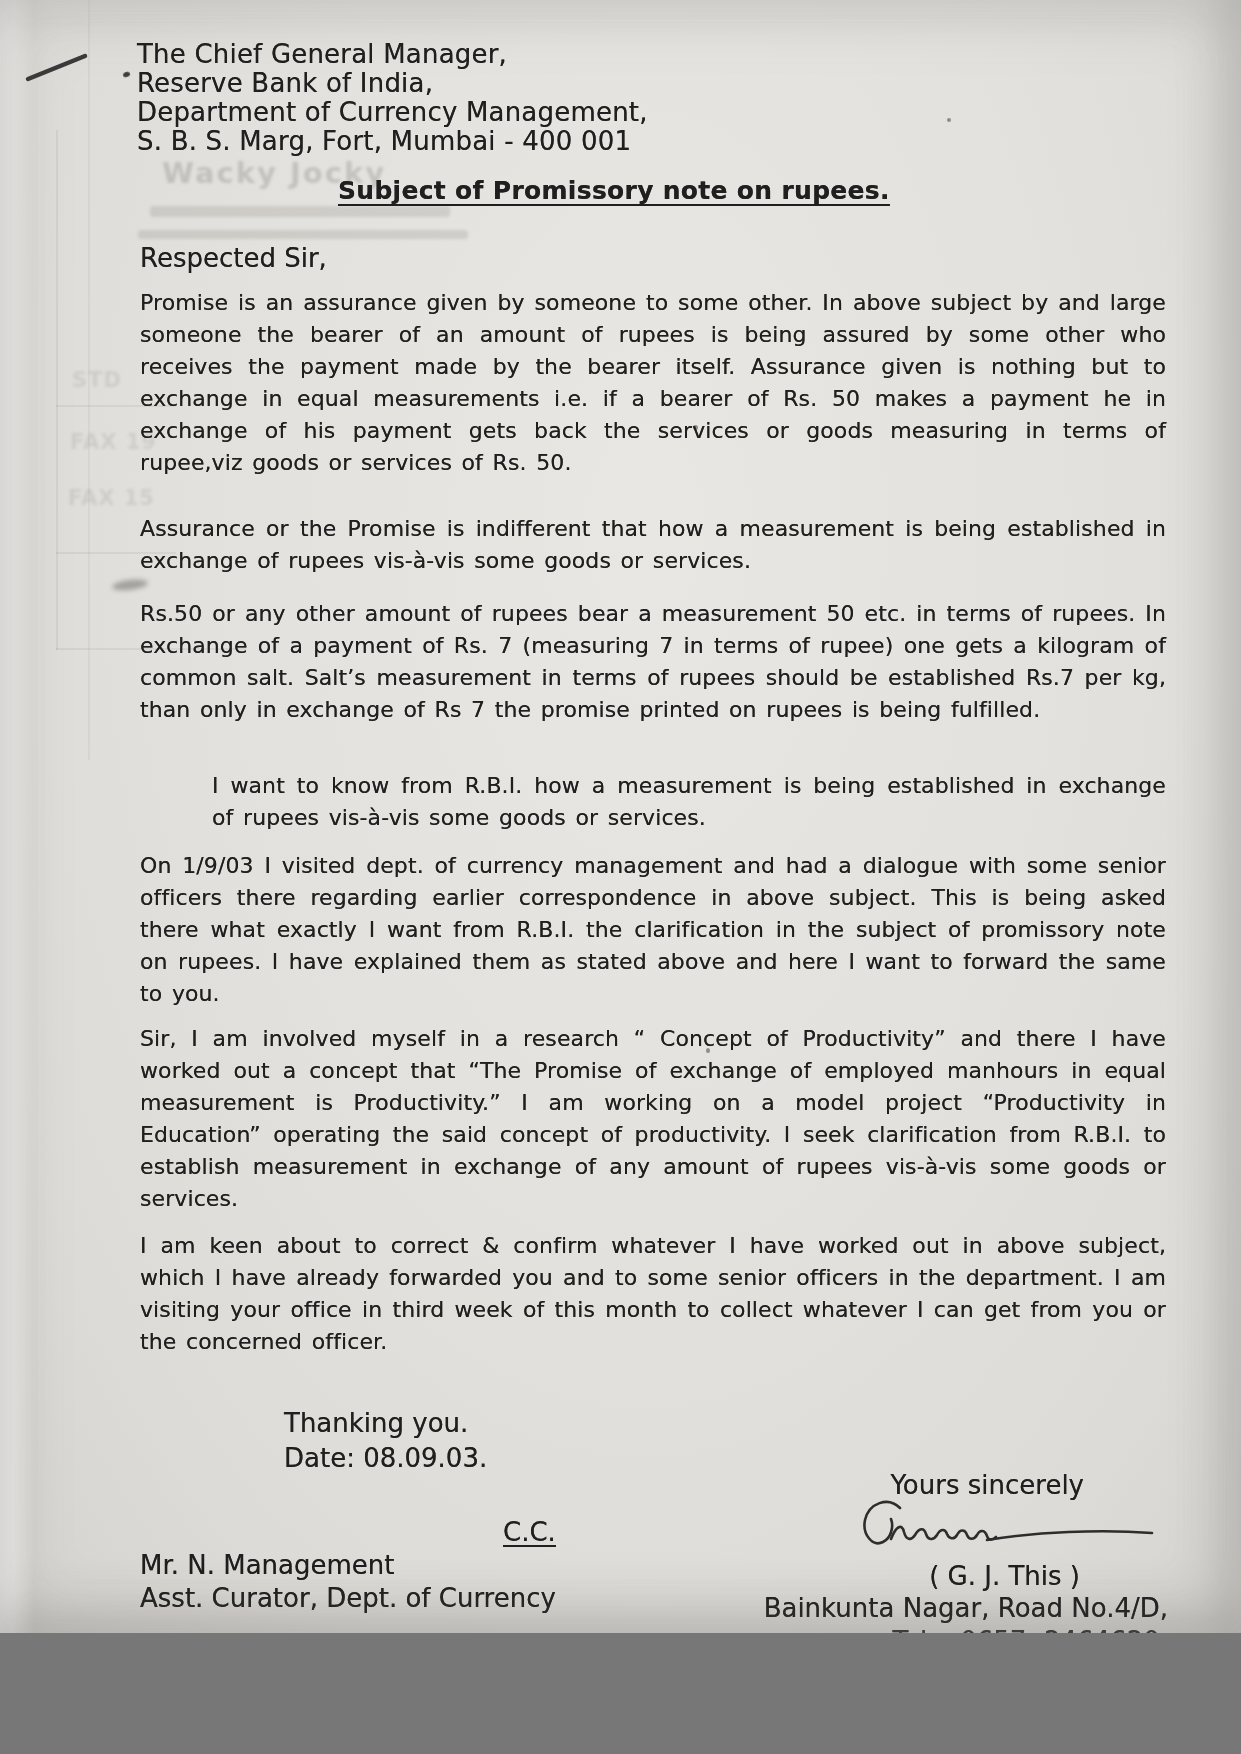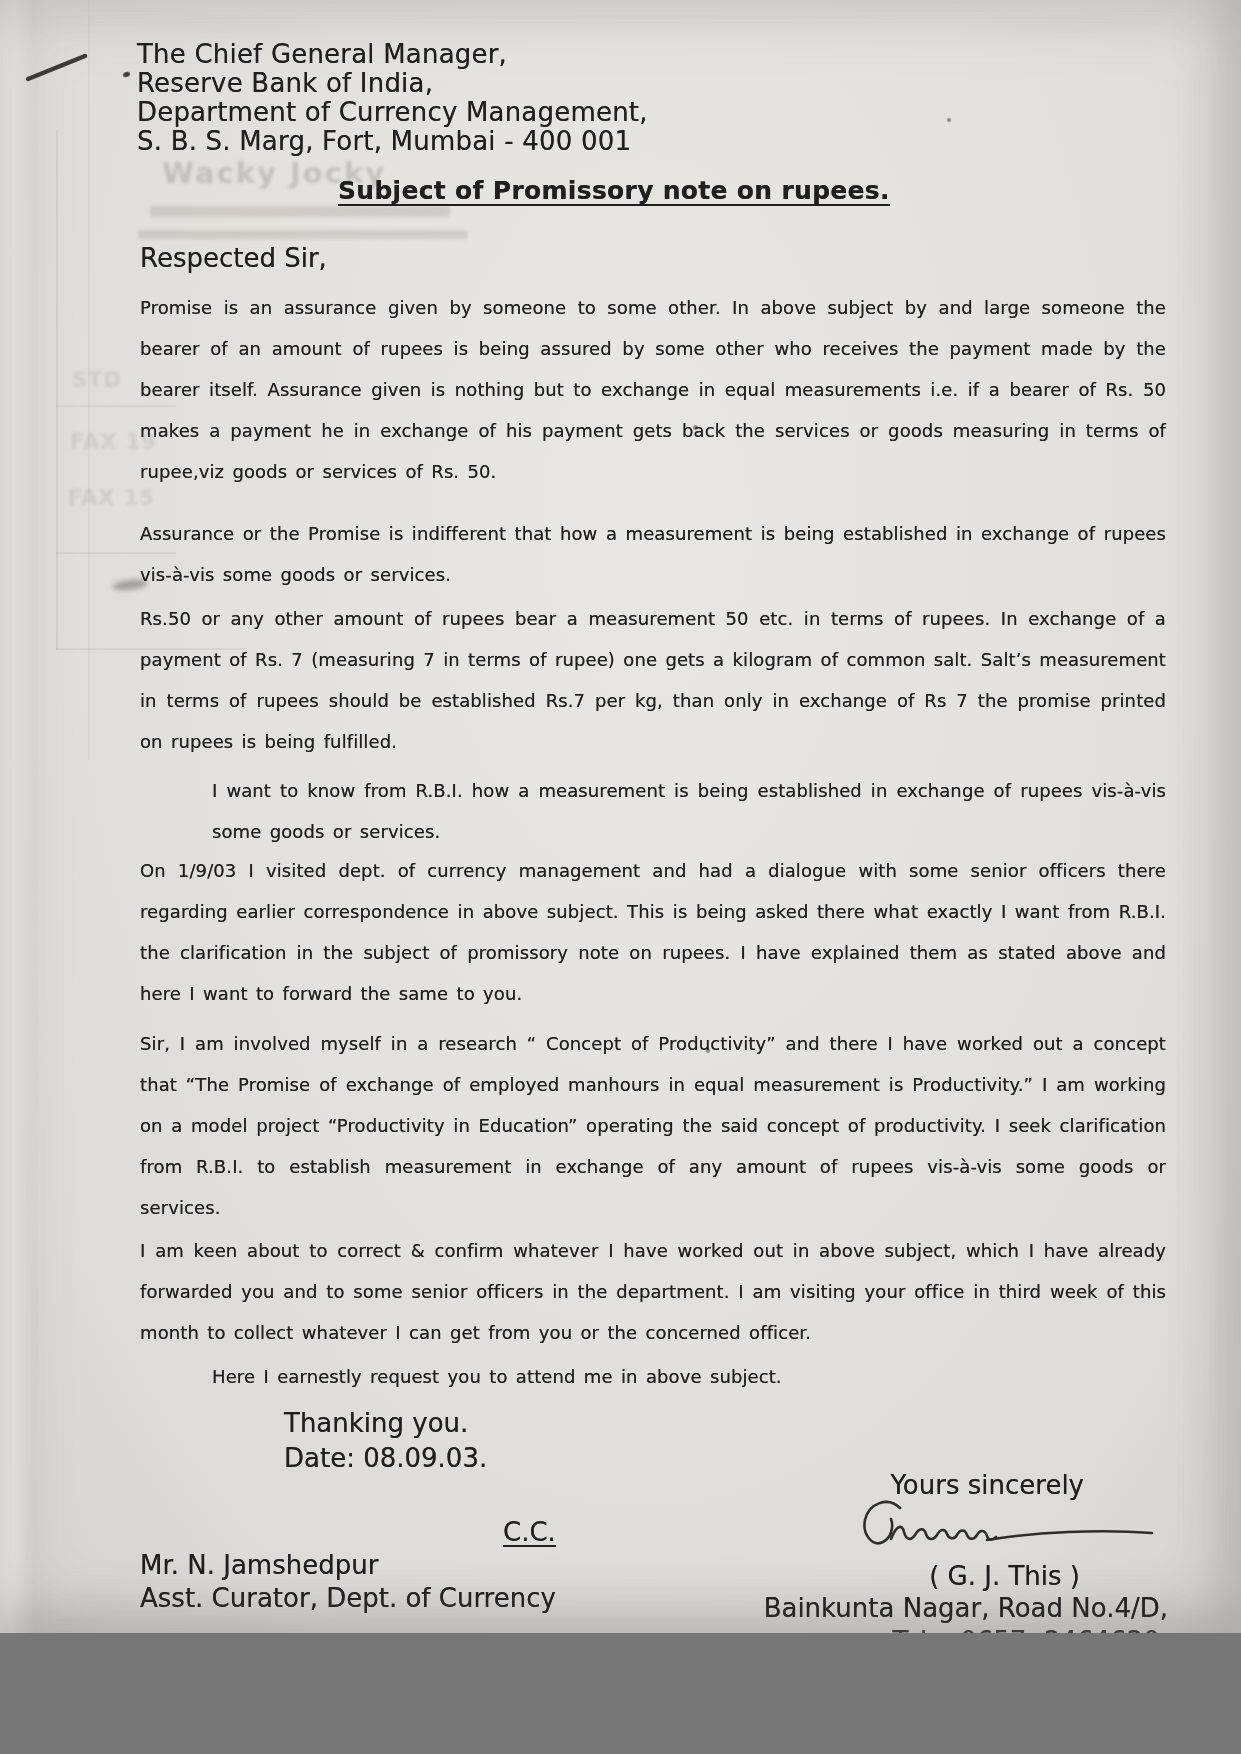"Promise is an assurance given" .para { font-size: 18px -> 22px; line-height: 41px -> 32px }
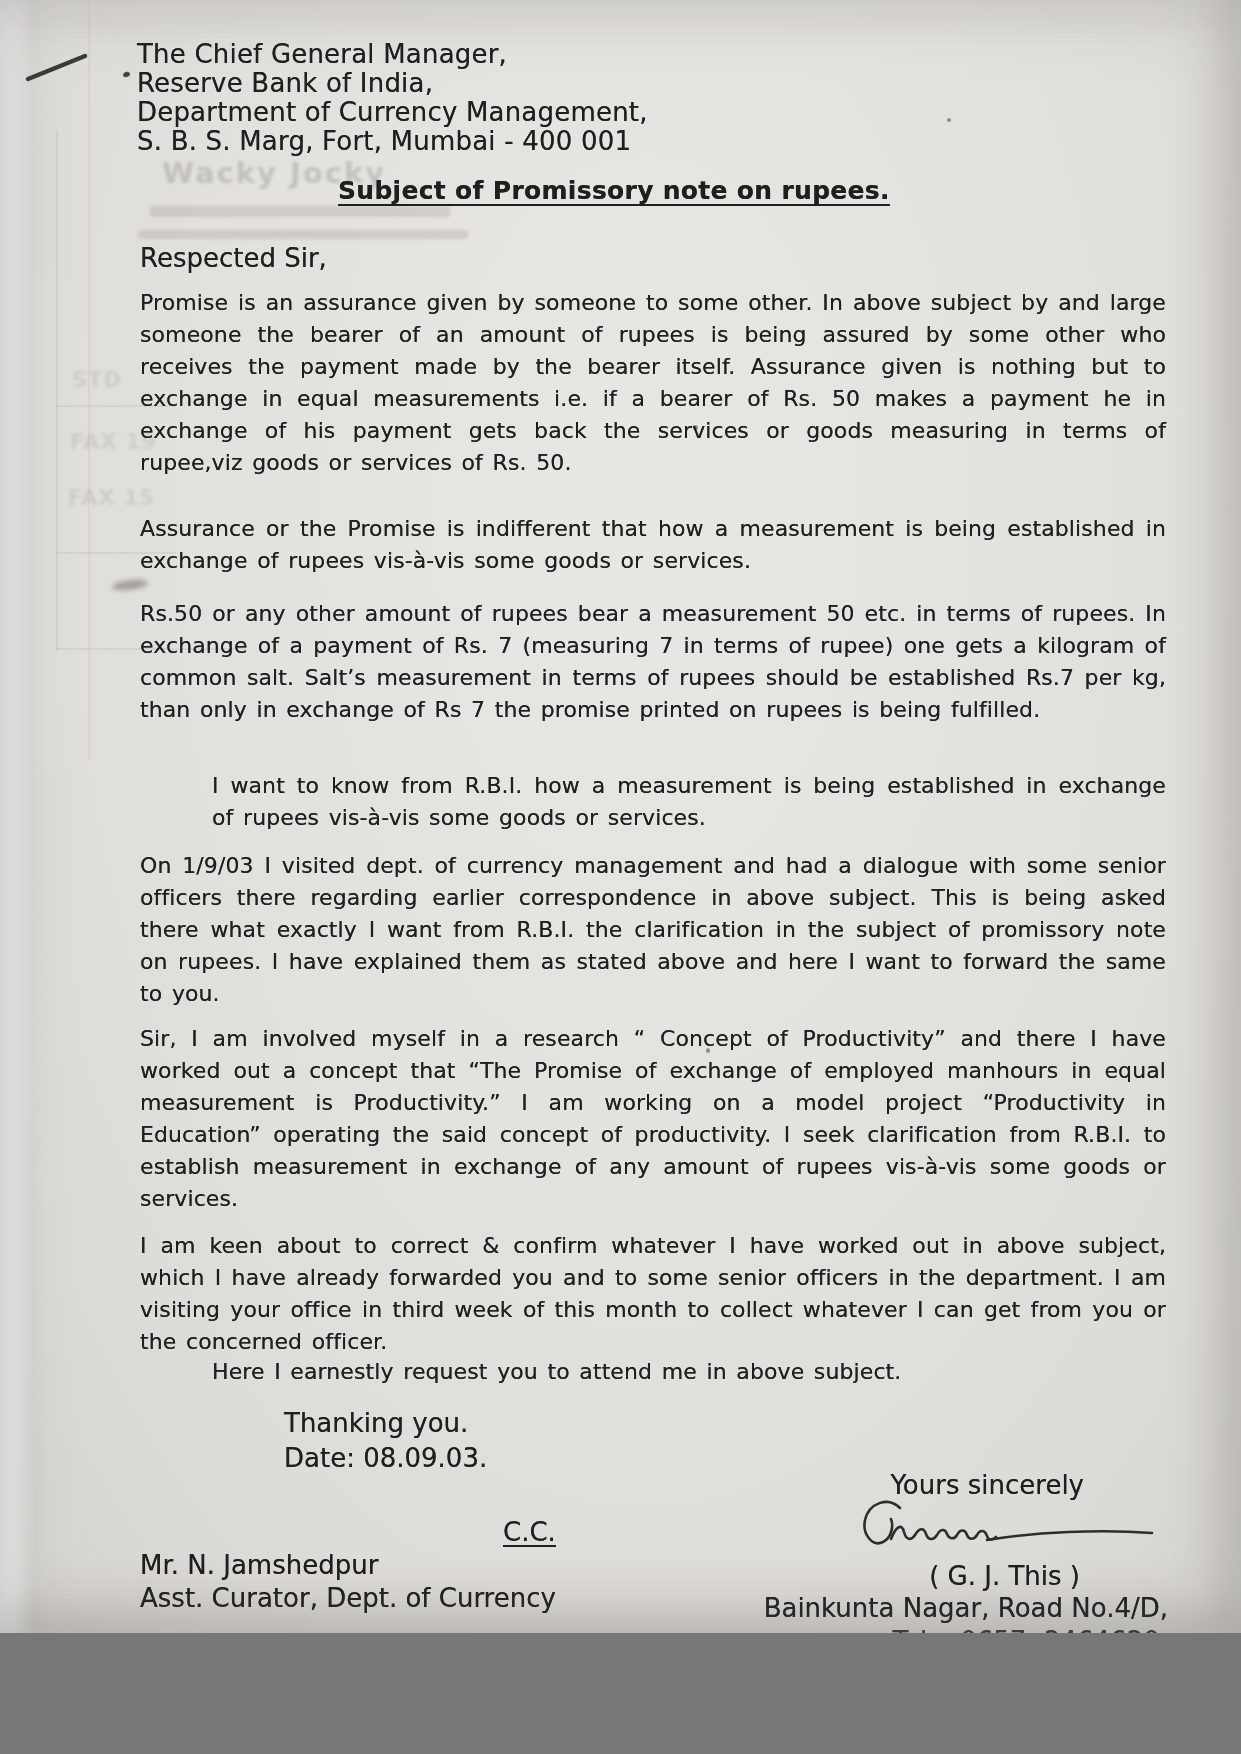"Here I earnestly request you" div.para { html: <div>Here I earnestly request you to attend me in above subject.</div> -> none }
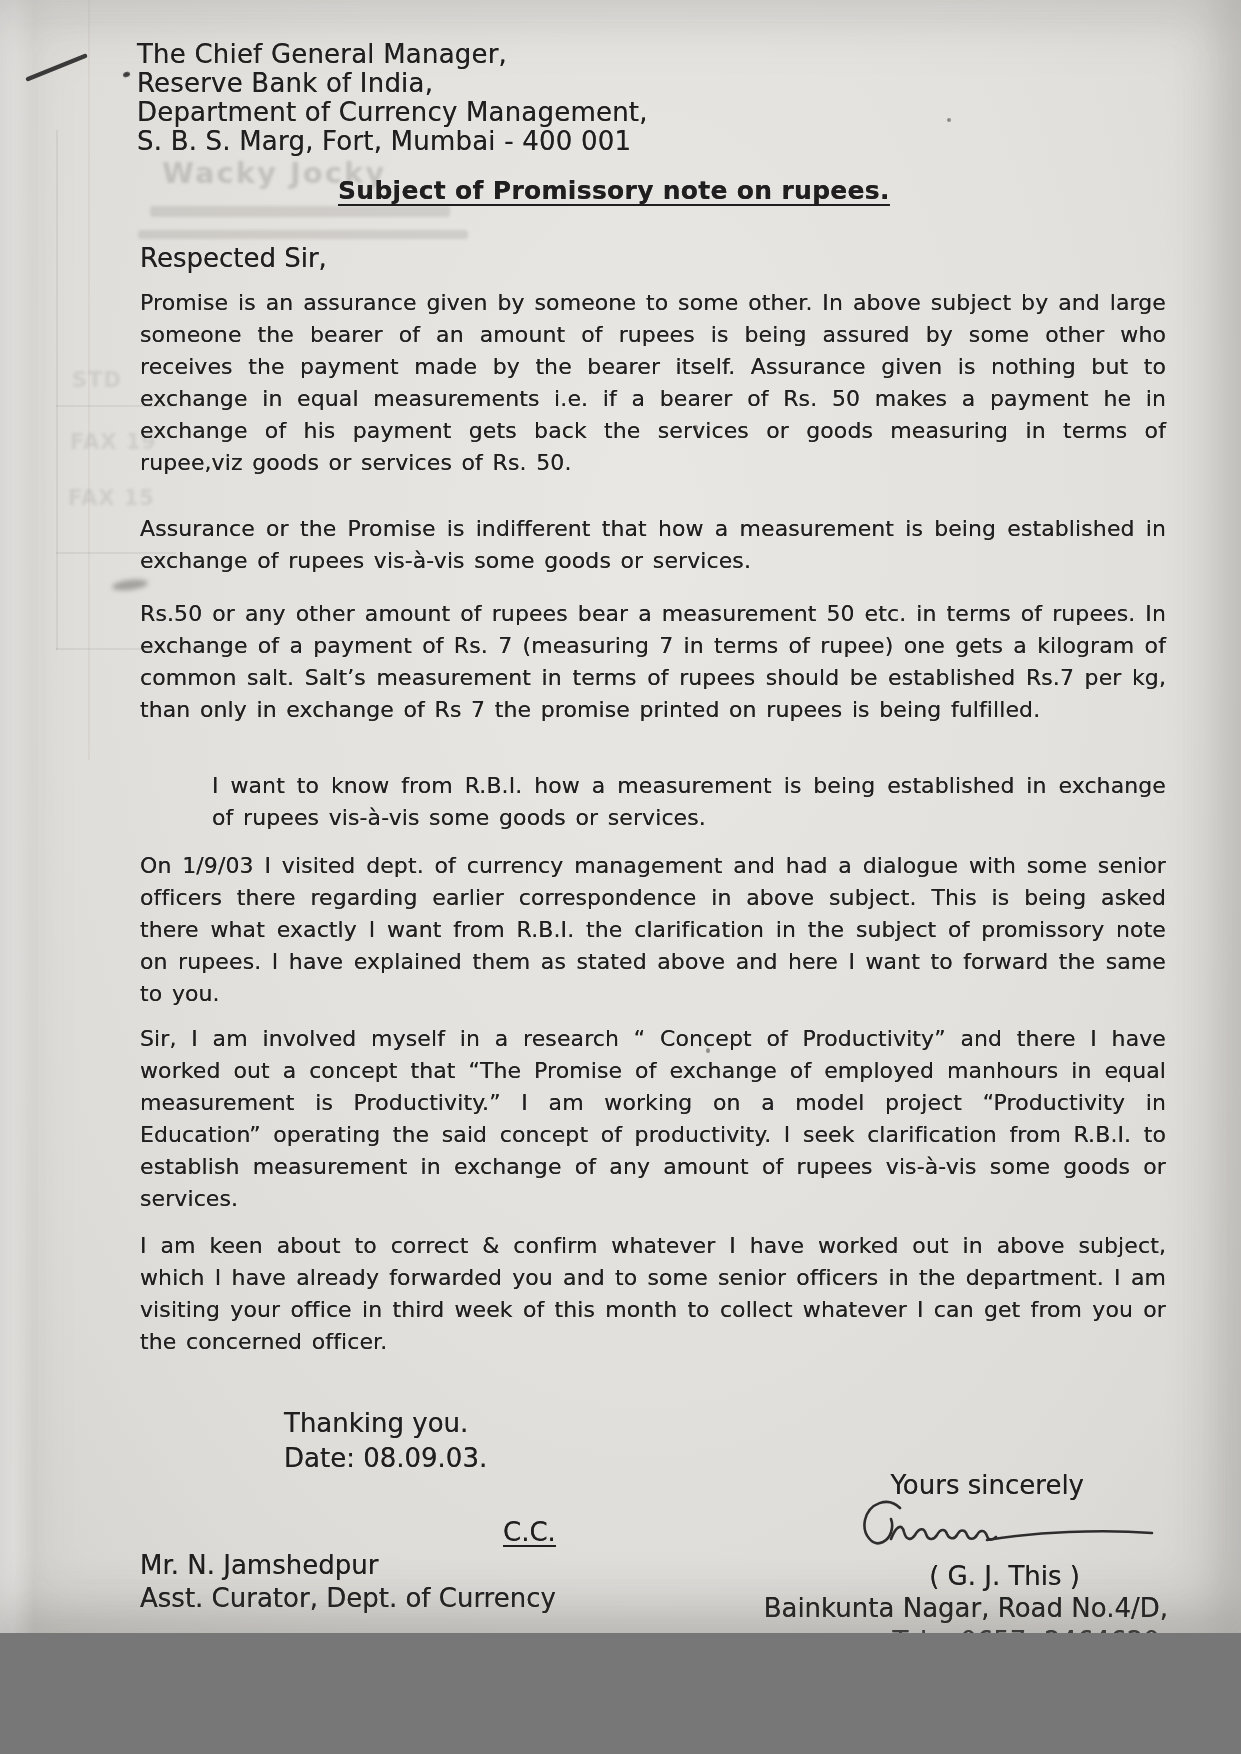"Mr. N. Jamshedpur" div { text: Jamshedpur -> Management }
